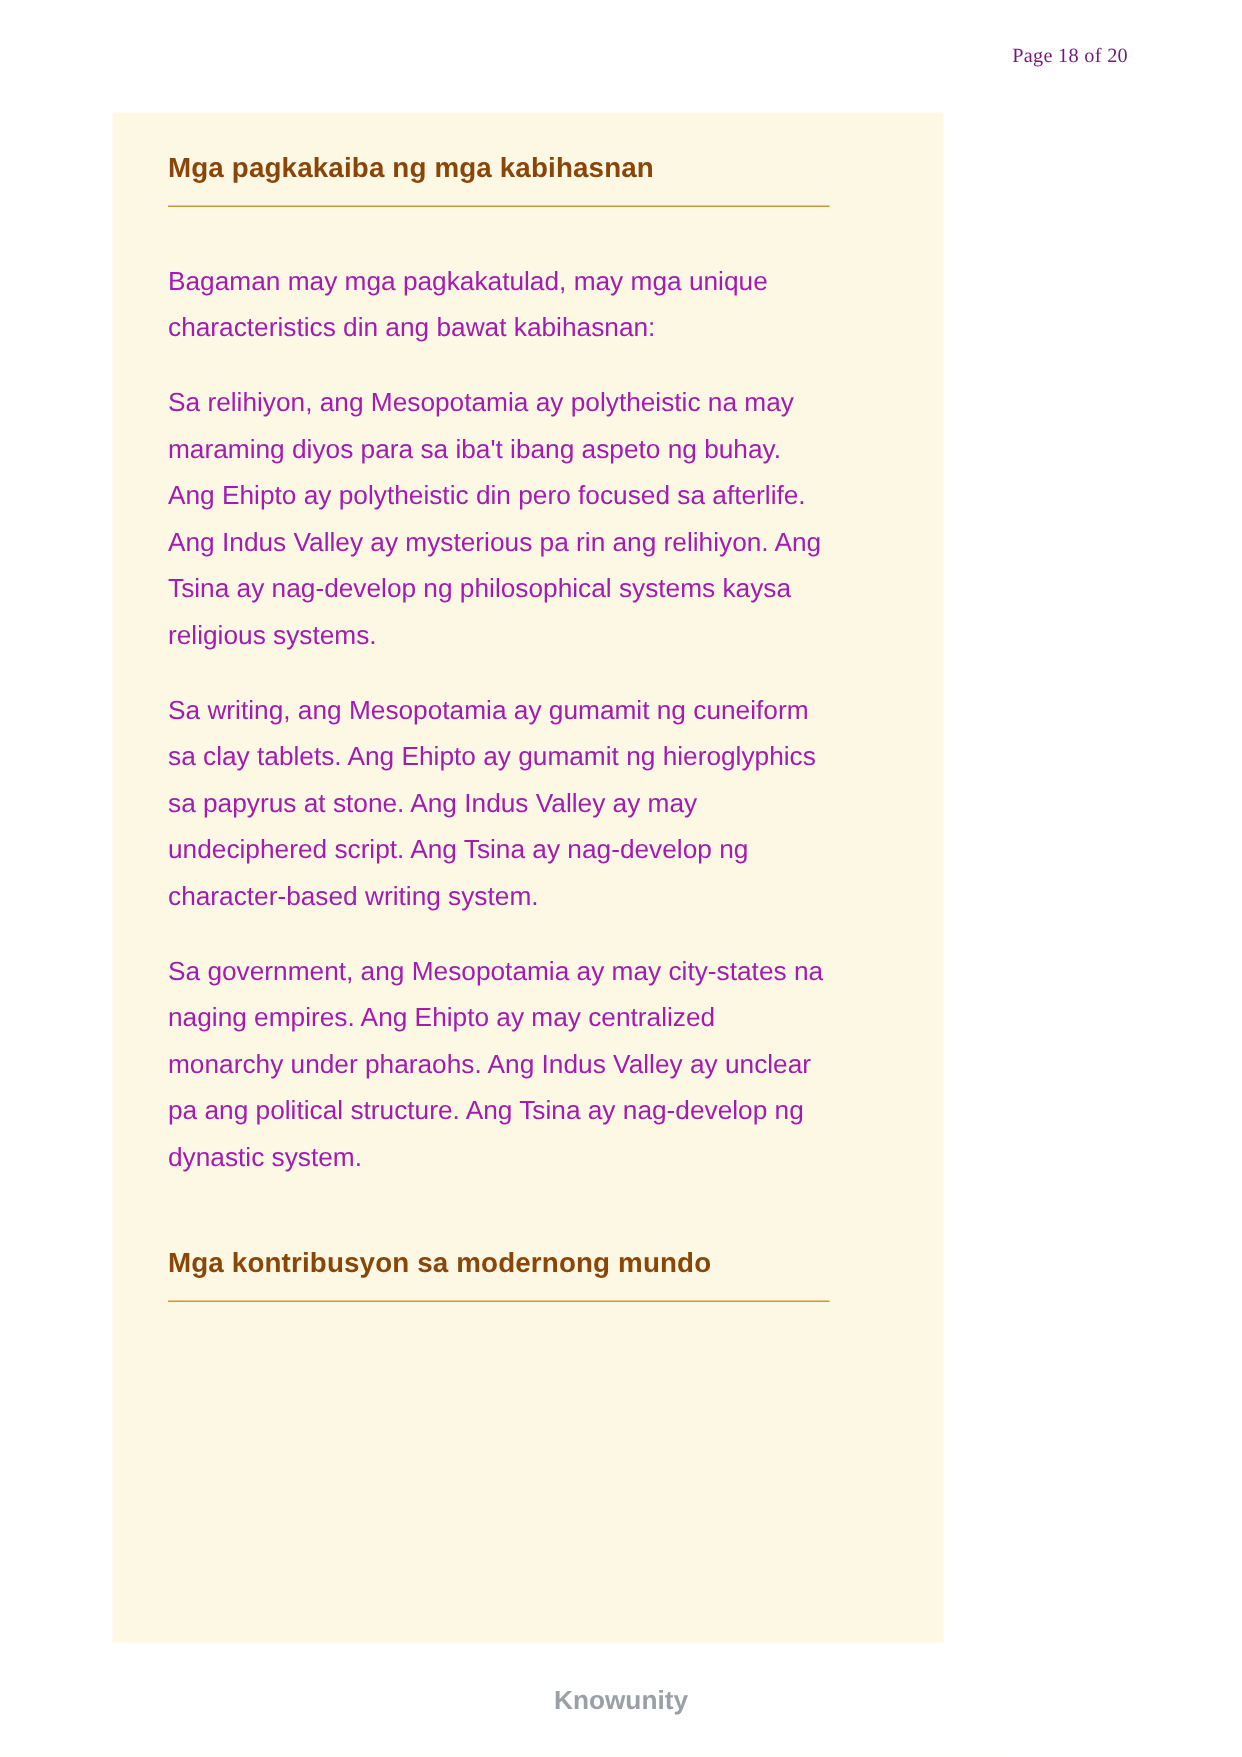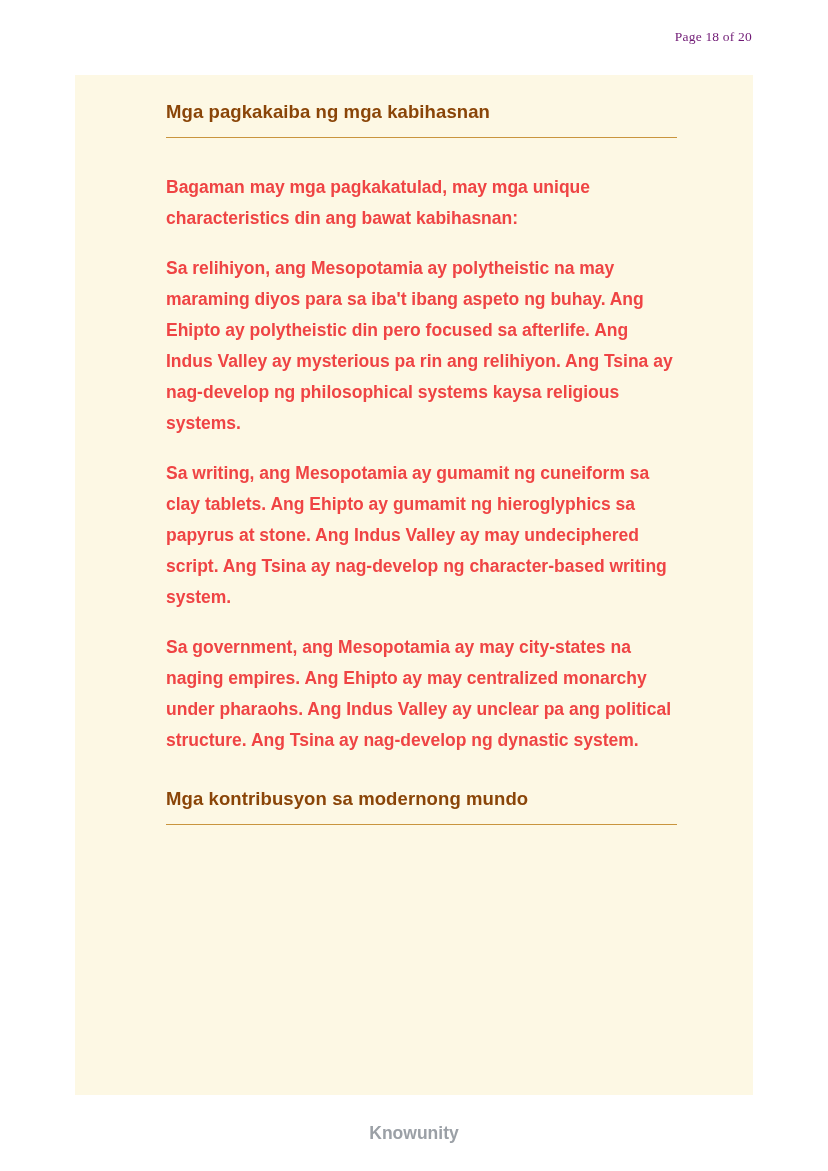"Mga pagkakaiba ng mga kabihasnan" .card { padding: 16px 76px 40px 91px -> 16px 76px 40px 37px; width: 678px -> 554px }
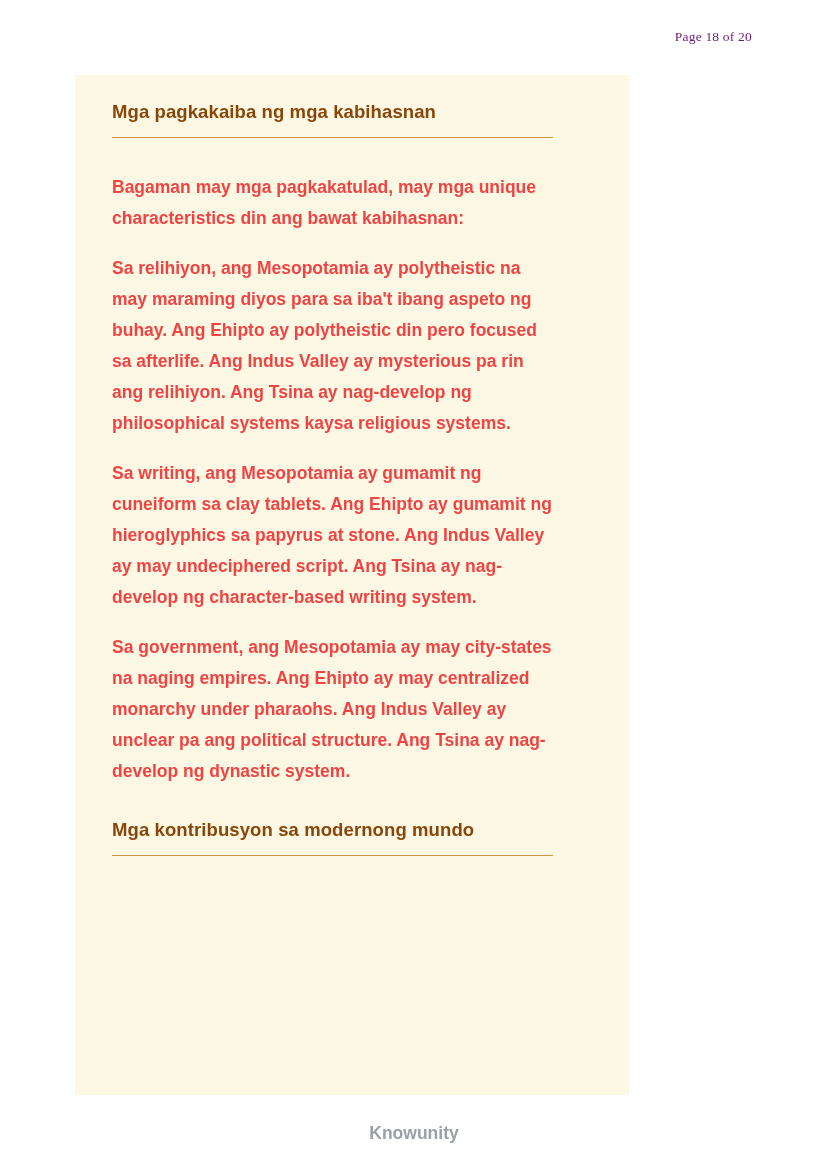"Bagaman may mga pagkakatulad, may" .body-paragraph { color: #ef4444 -> #a21caf; font-weight: bold -> none }
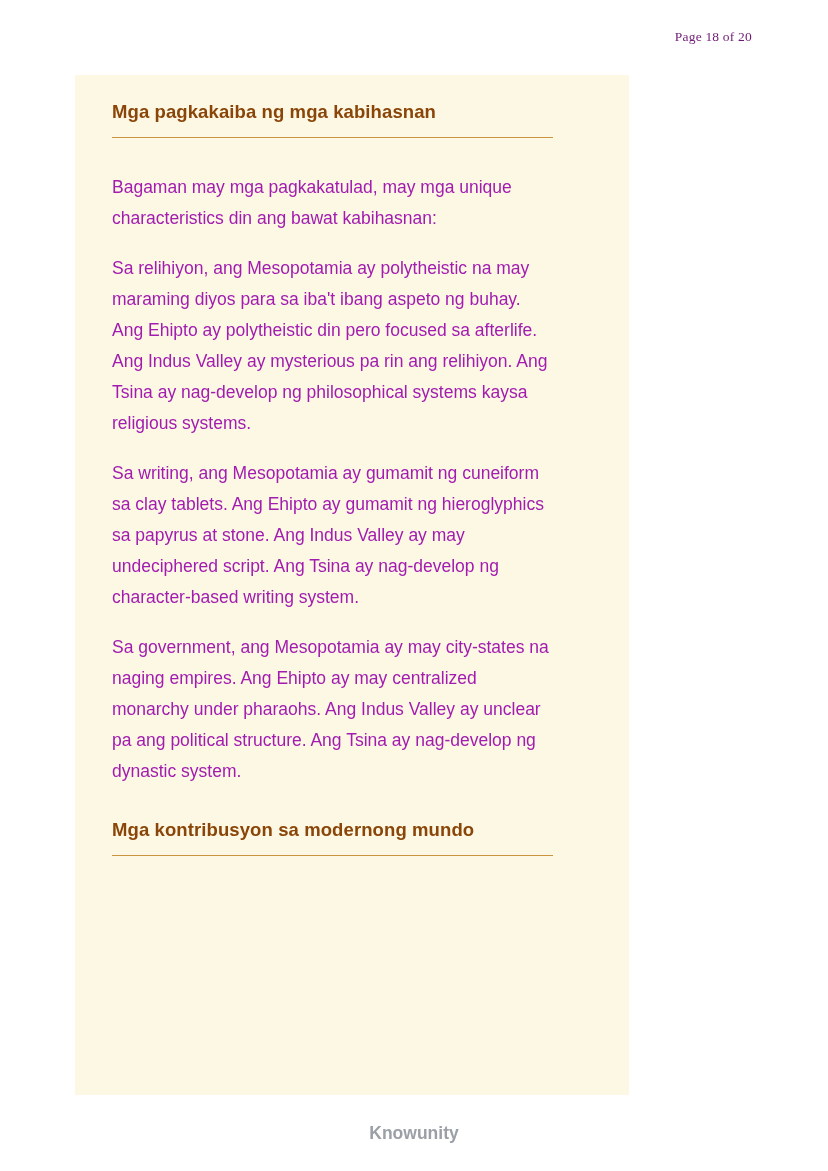"Mga kontribusyon sa modernong mundo" .section + .section { margin-top: 32px -> 44px }
